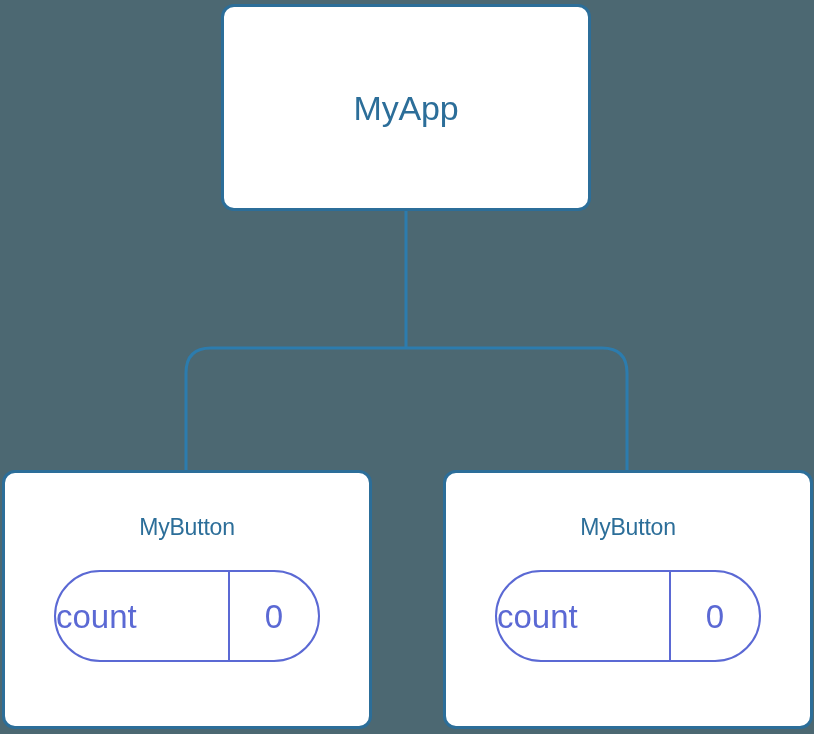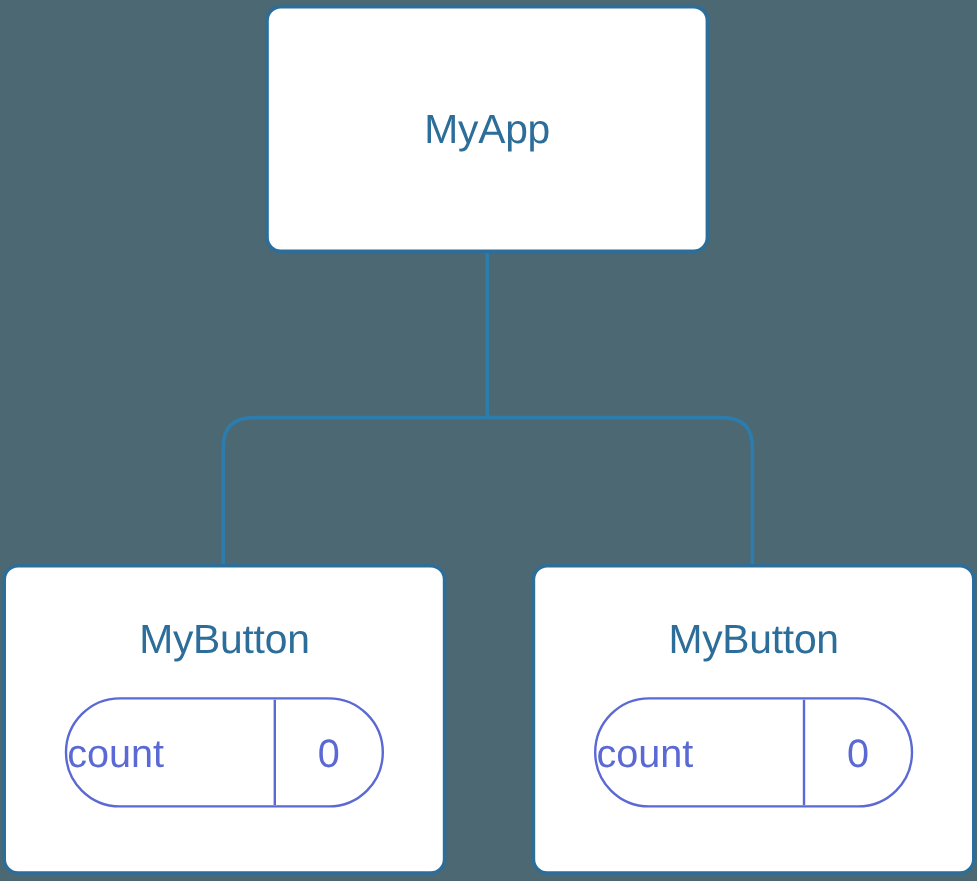"MyButton" .node-title { font-size: 34px -> 23px }
